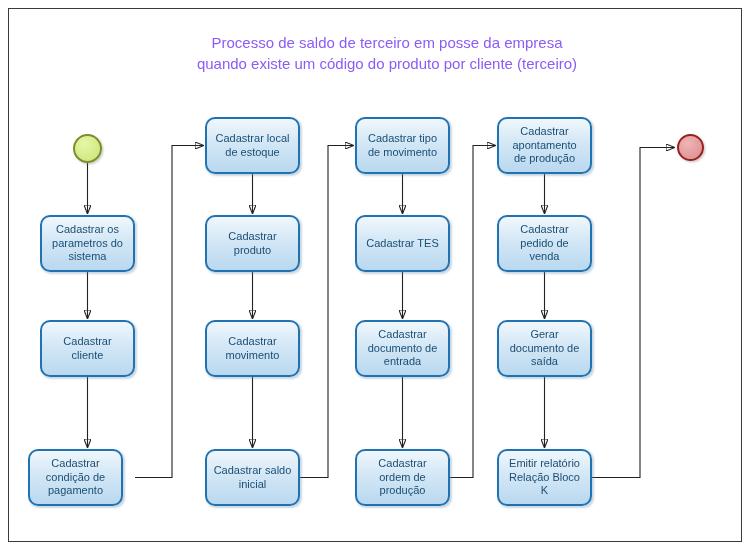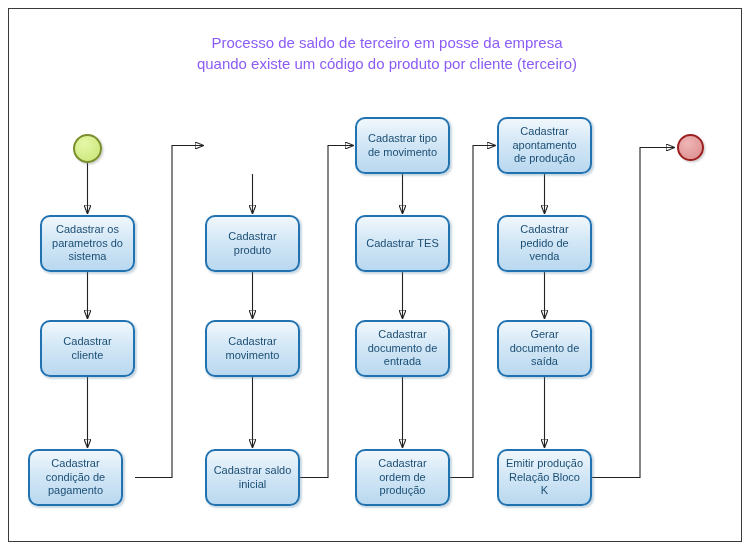"Cadastrar local de estoque" div.node { html: none -> <div>Cadastrar local de estoque</div> }
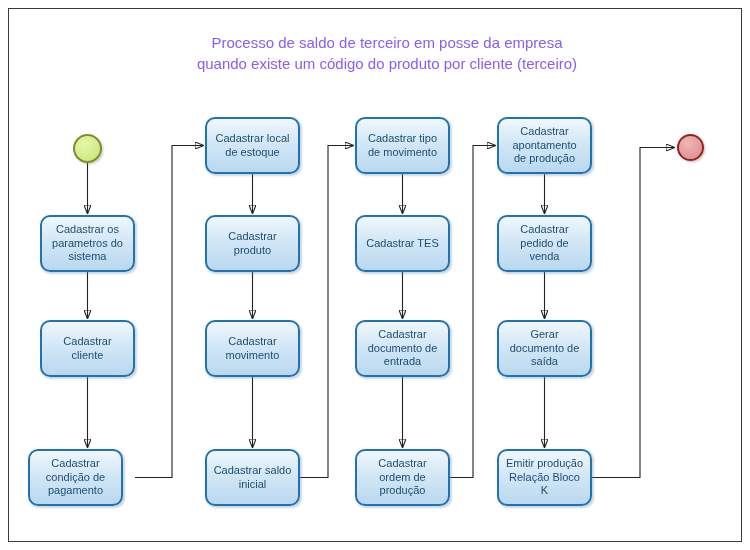"Emitir produção Relação Bloco K" div.node { text: produção -> relatório }
